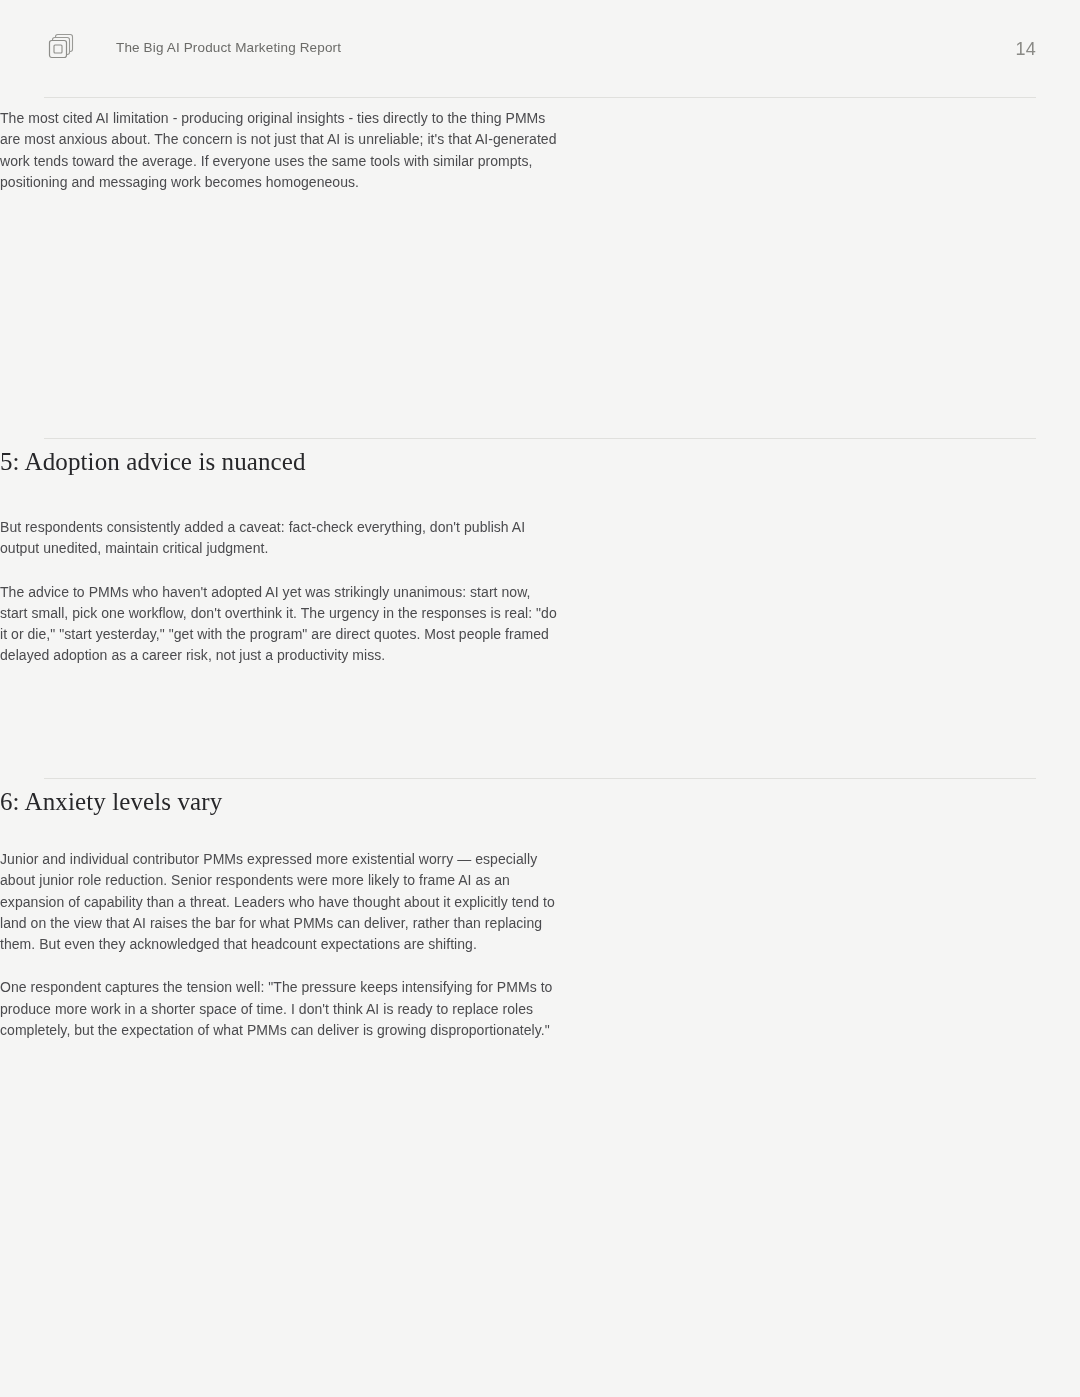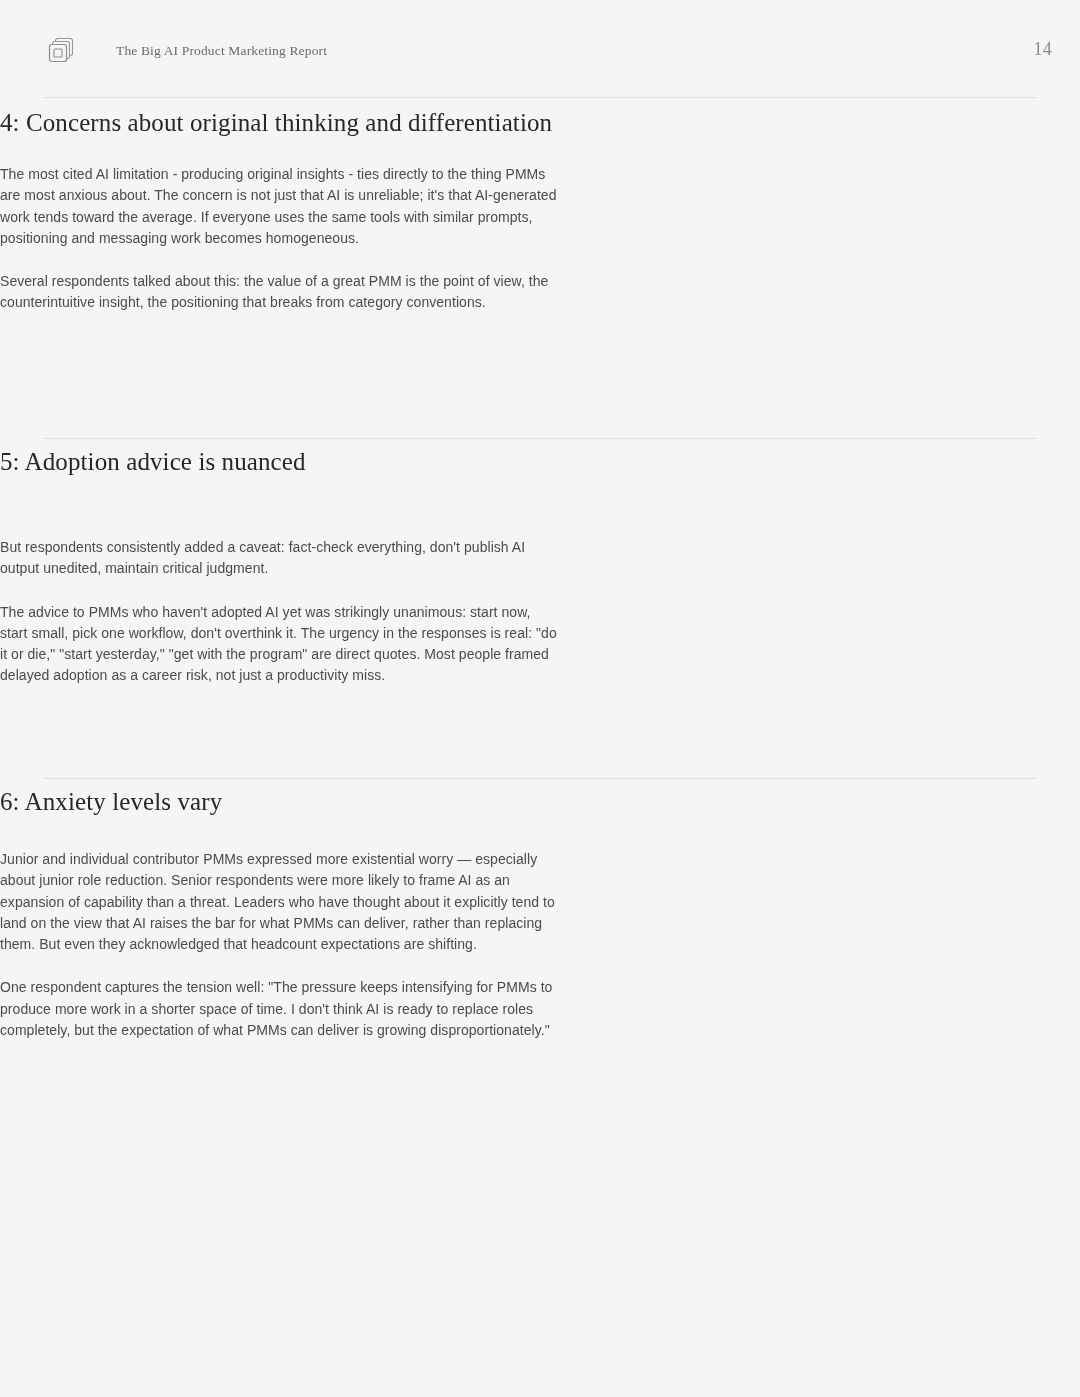"The Big AI Product Marketing" .page-header { align-items: flex-end -> center; font-family: Liberation Serif, serif -> none; right: 28px -> 44px }
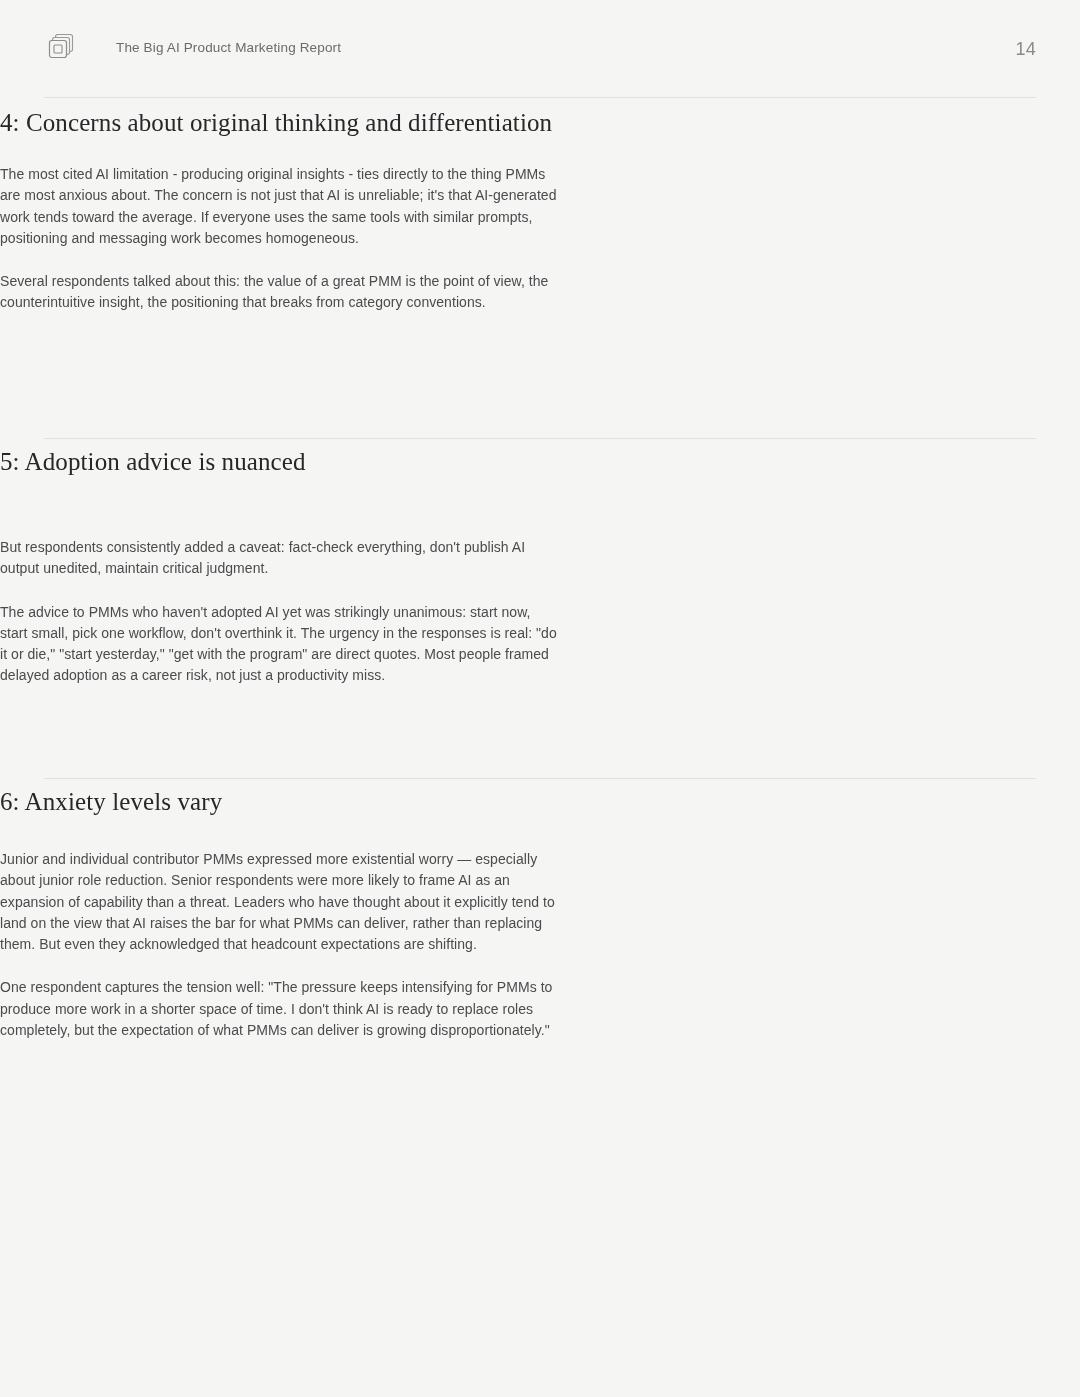"4: Concerns about original thinking" h2.section-heading { html: <h2>4: Concerns about original thinking and differentiation</h2> -> none }
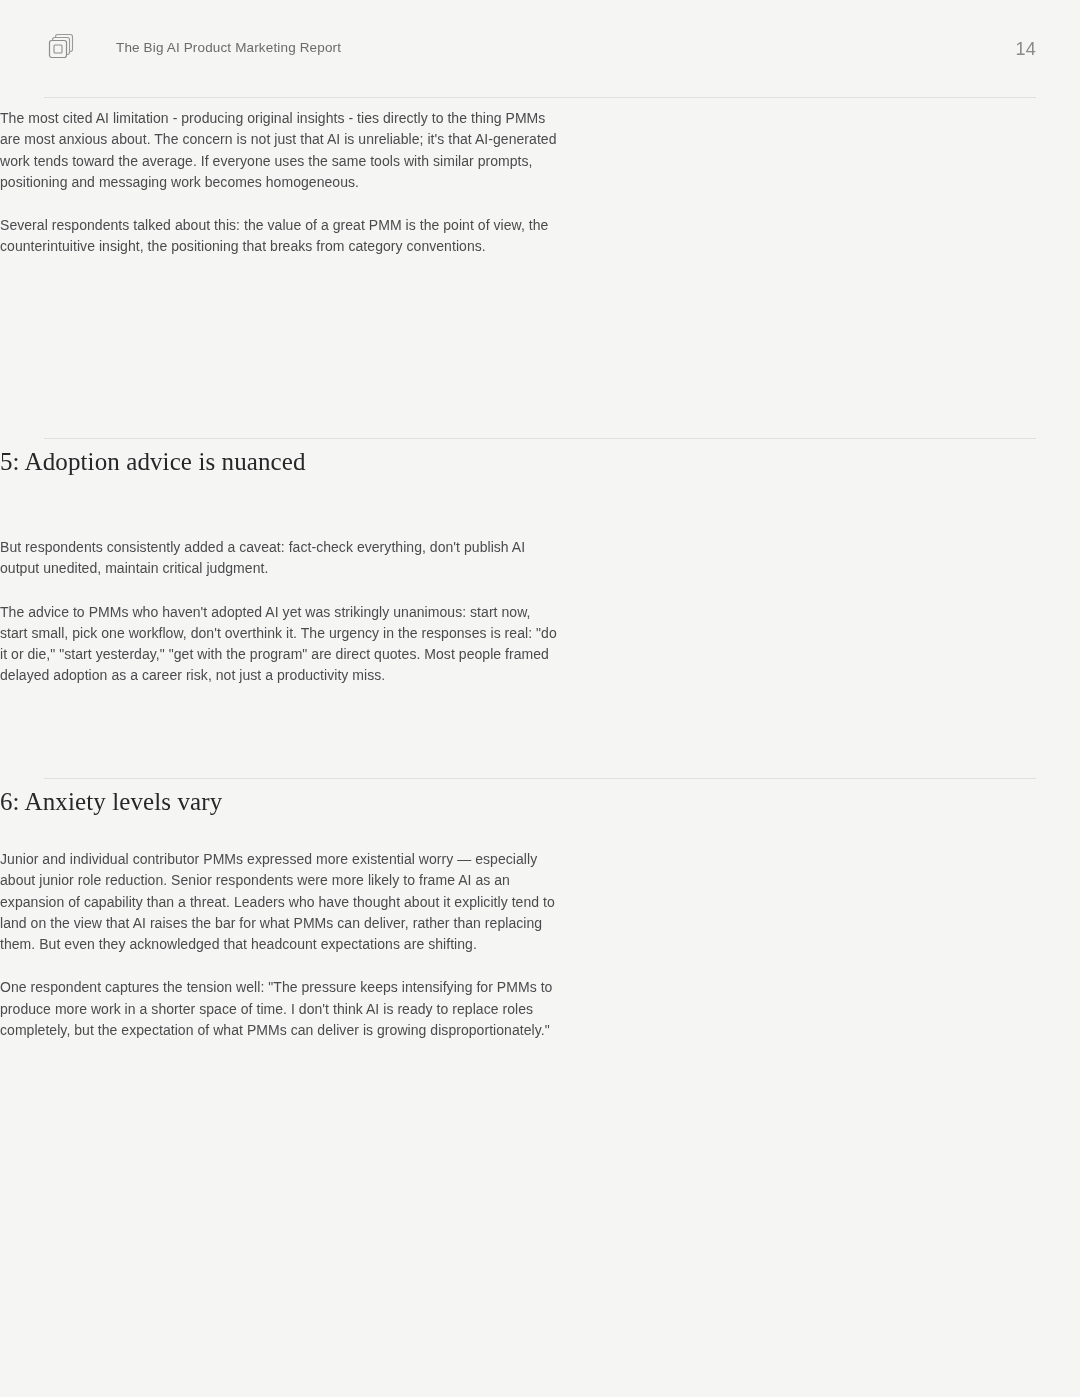"Several respondents talked about this:" p.body-text { html: <p>Several respondents talked about this: the value of a great PMM is the point of view, the counterintuitive insight, the positioning that breaks from category conventions.</p> -> none }
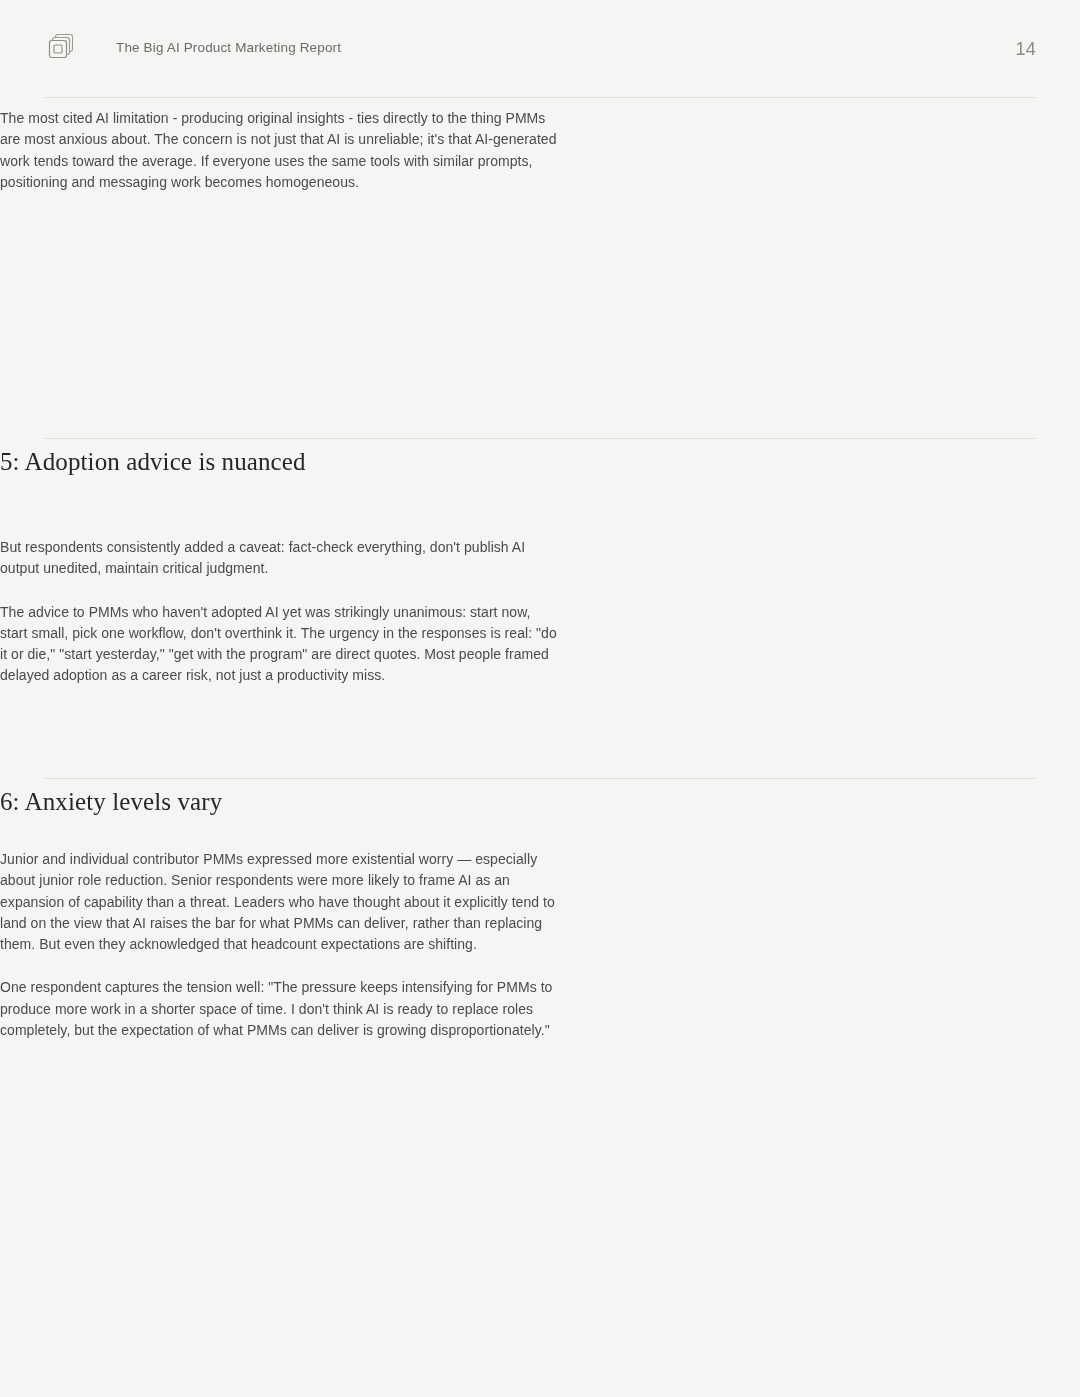"5: Adoption advice is nuanced" .section-2 h2.section-heading { margin-bottom: 60px -> 40px }
